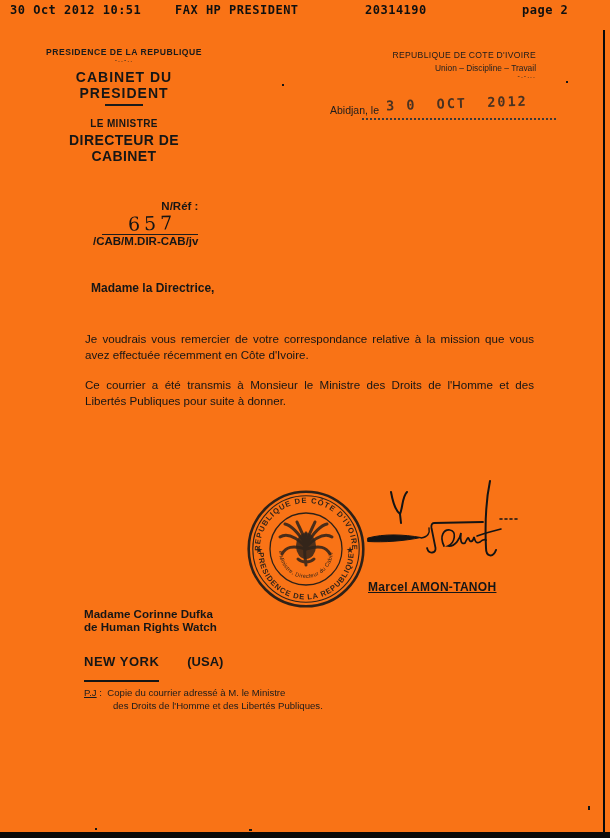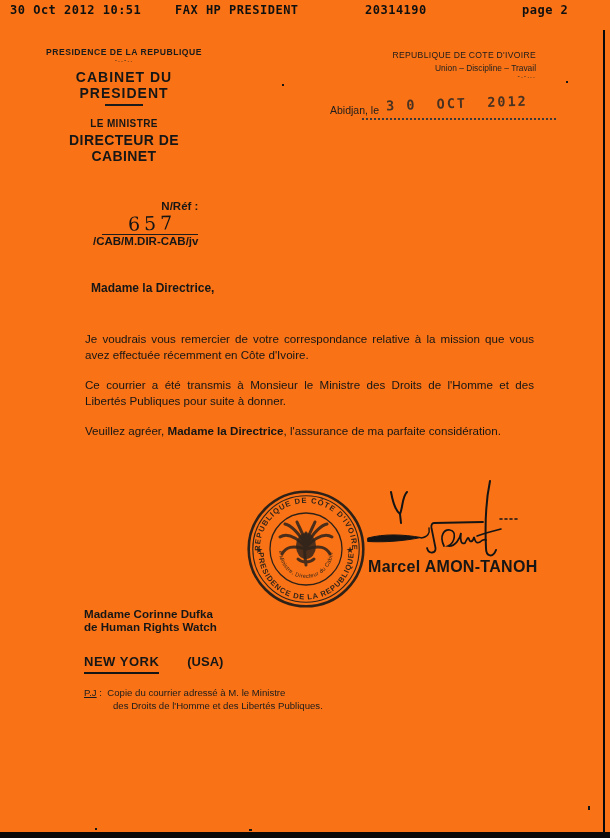"Veuillez agréer, Madame la Directrice," div.abs { html: <div><span>Veuillez agréer, </span><b>Madame la Directrice</b><span>, l'assurance de ma parfaite considération.</span></div> -> none }
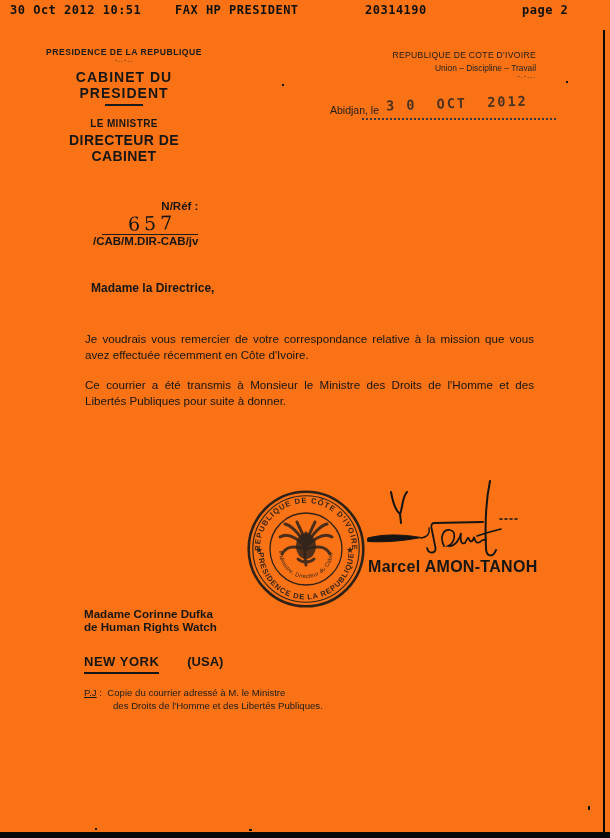"Marcel AMON-TANOH" .signer { font-size: 16px -> 12px; text-decoration: none -> underline; top: 558px -> 580px }
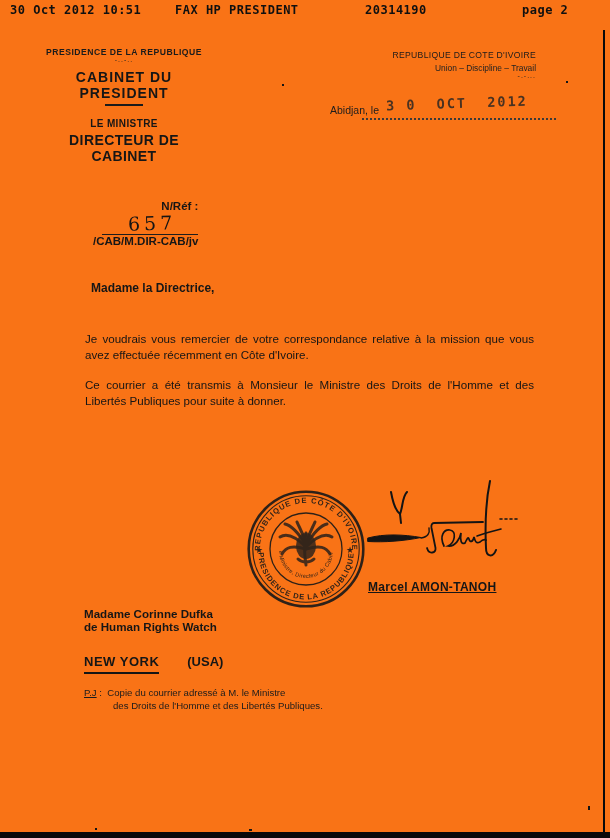"NEW YORK" .city { padding-bottom: 3px -> 11px }
